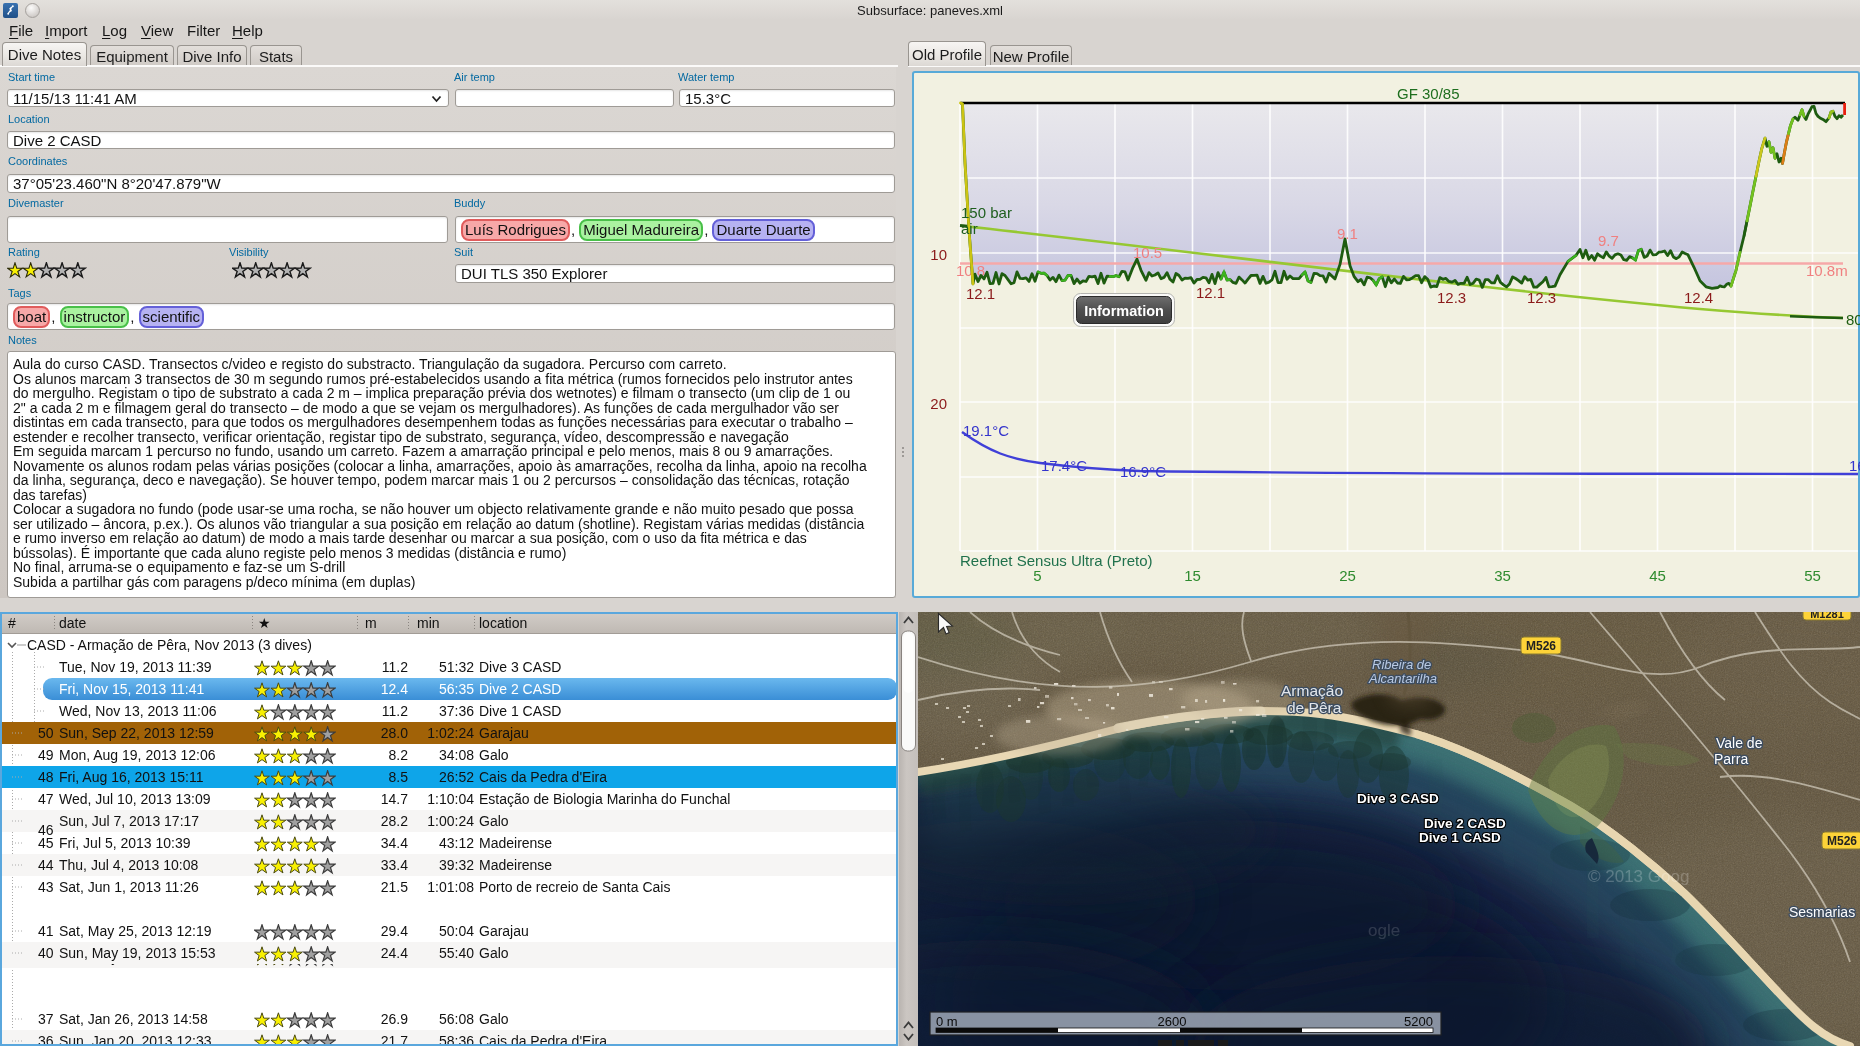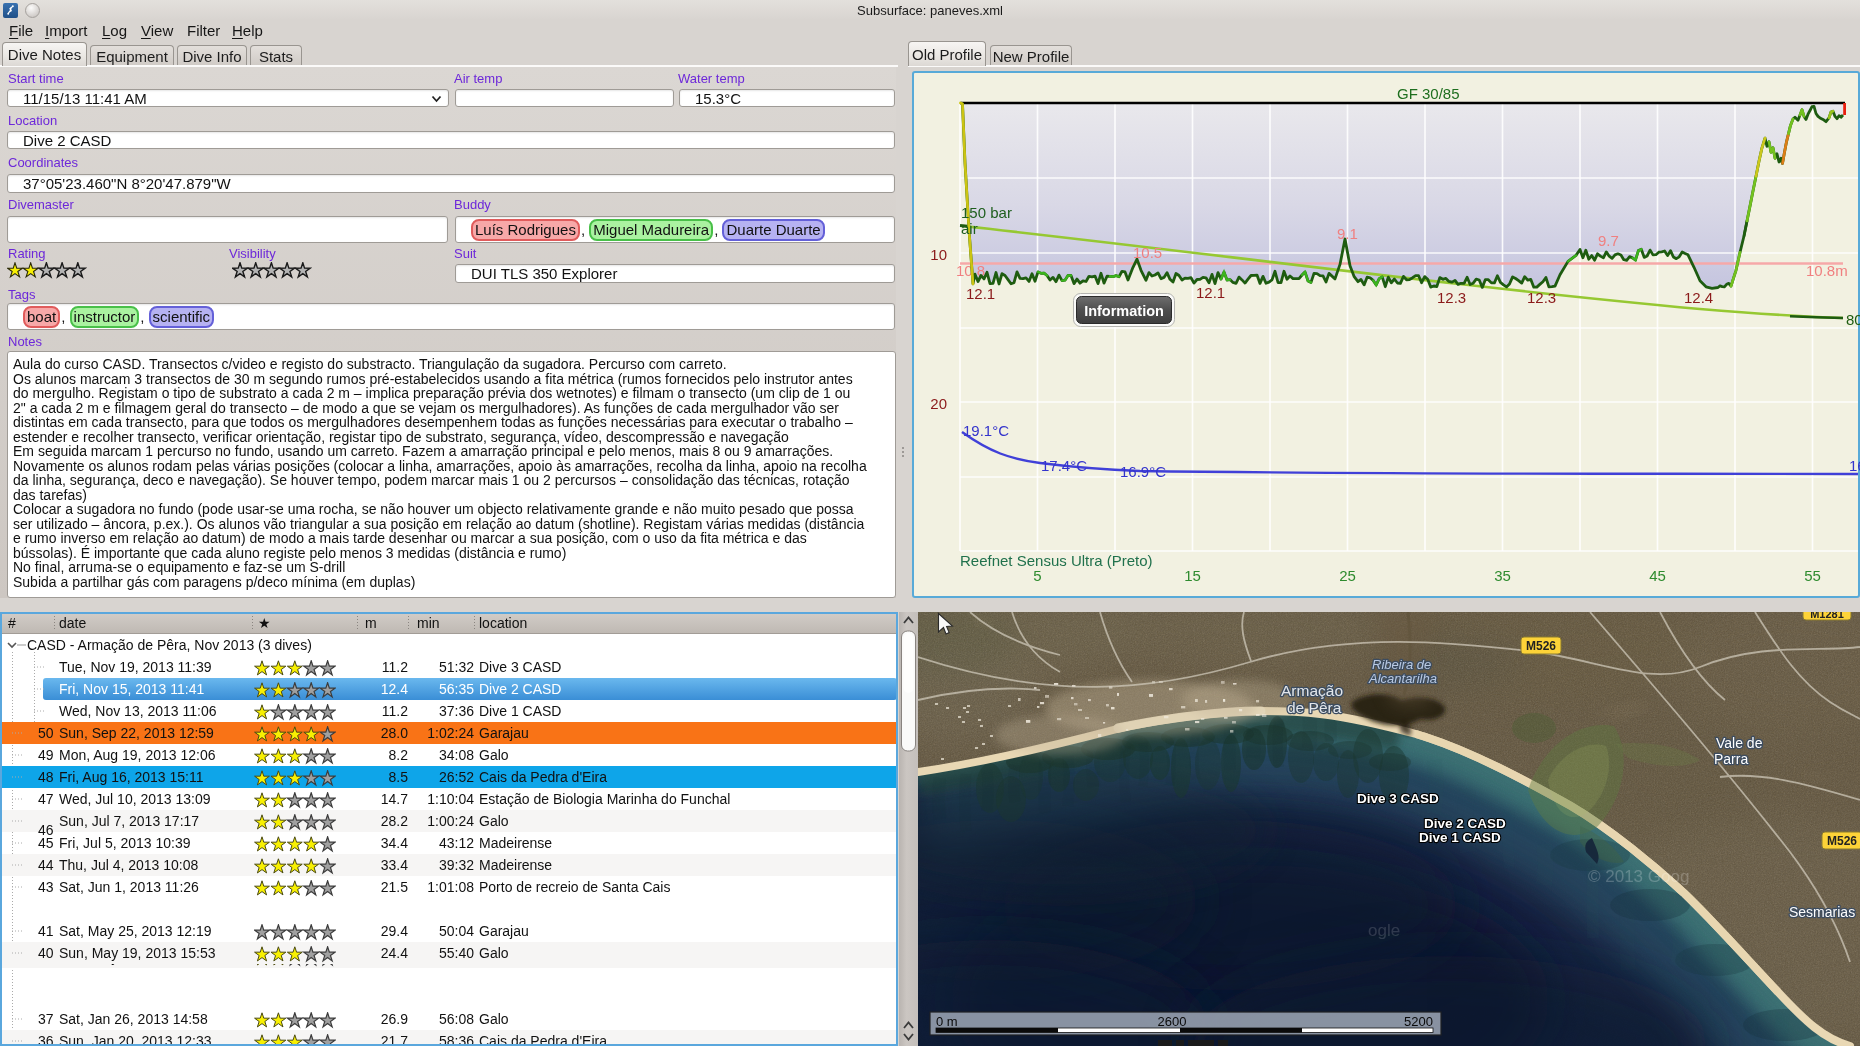"Start time" .lbl { color: #6d28d9 -> #0369a1; font-size: 13px -> 11px }
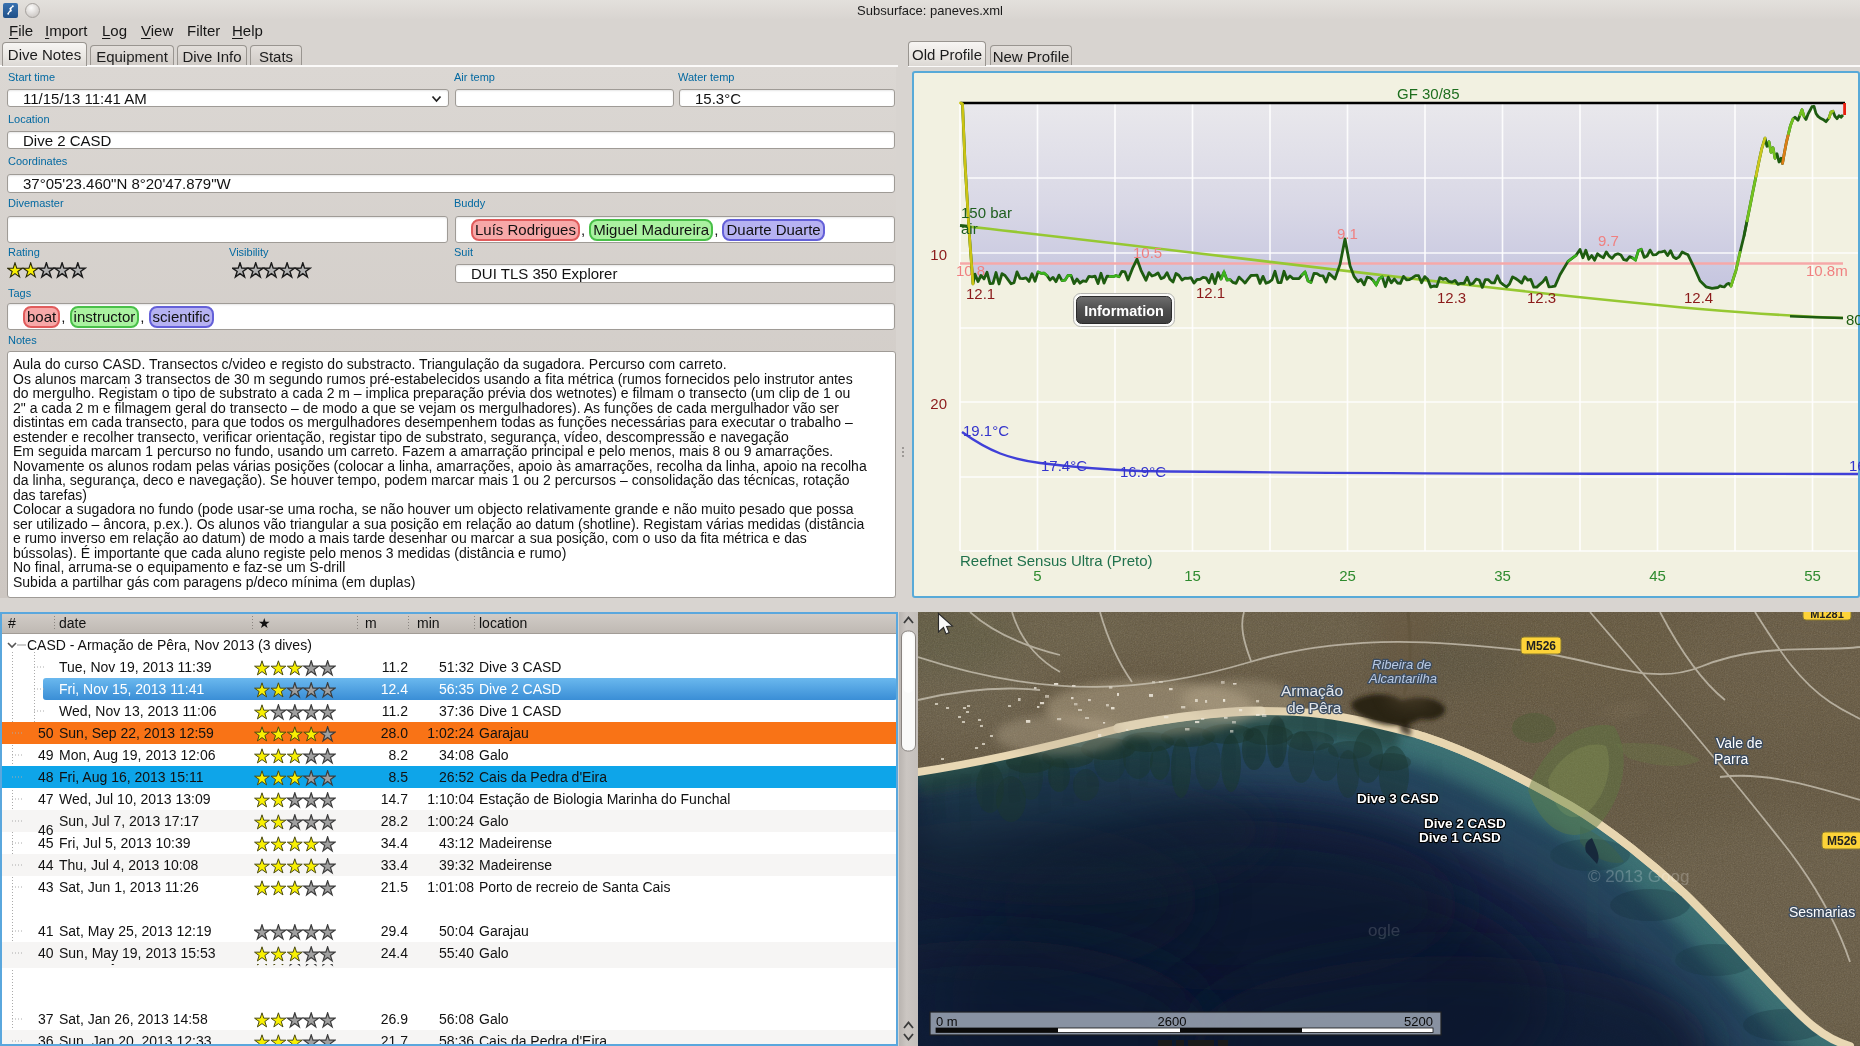"11/15/13 11:41 AM" .inp { padding: 0 0 0 15px -> 0 0 0 5px }
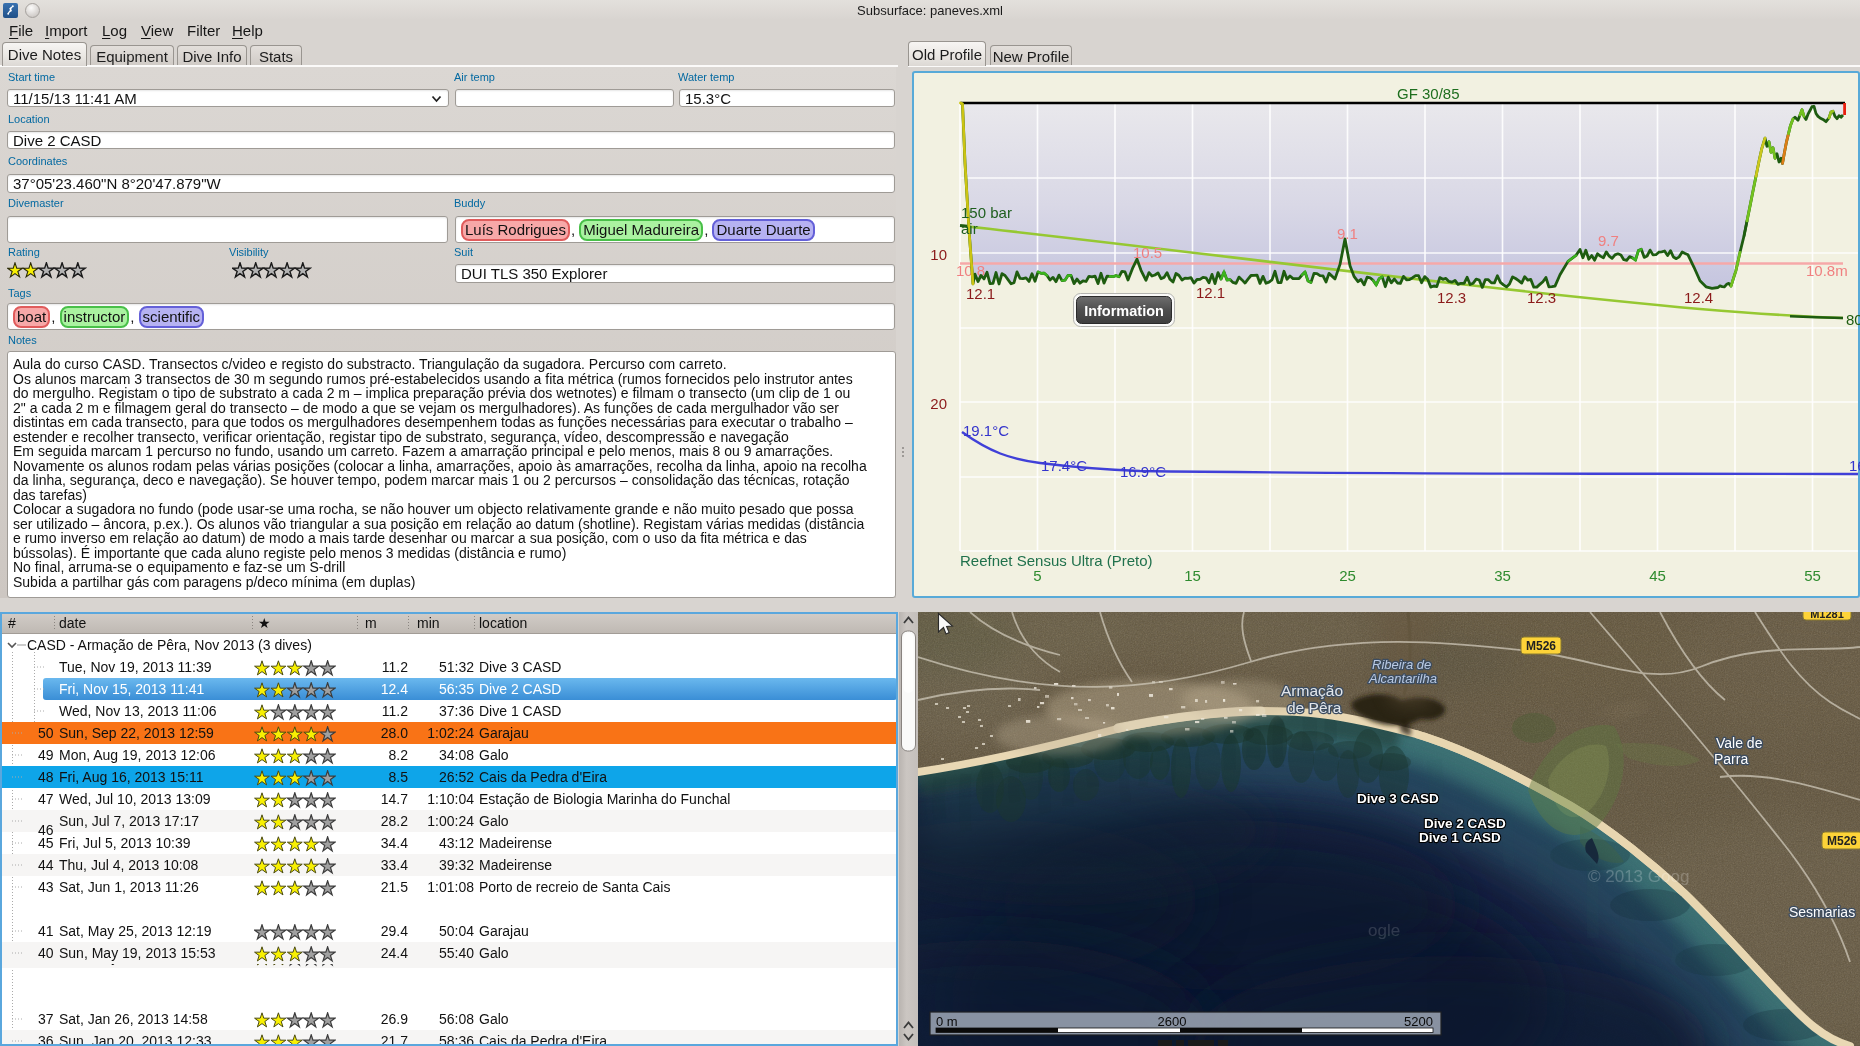"Fri, Nov 15, 2013 11:41" div.abs { border-radius: 3px -> 9px }
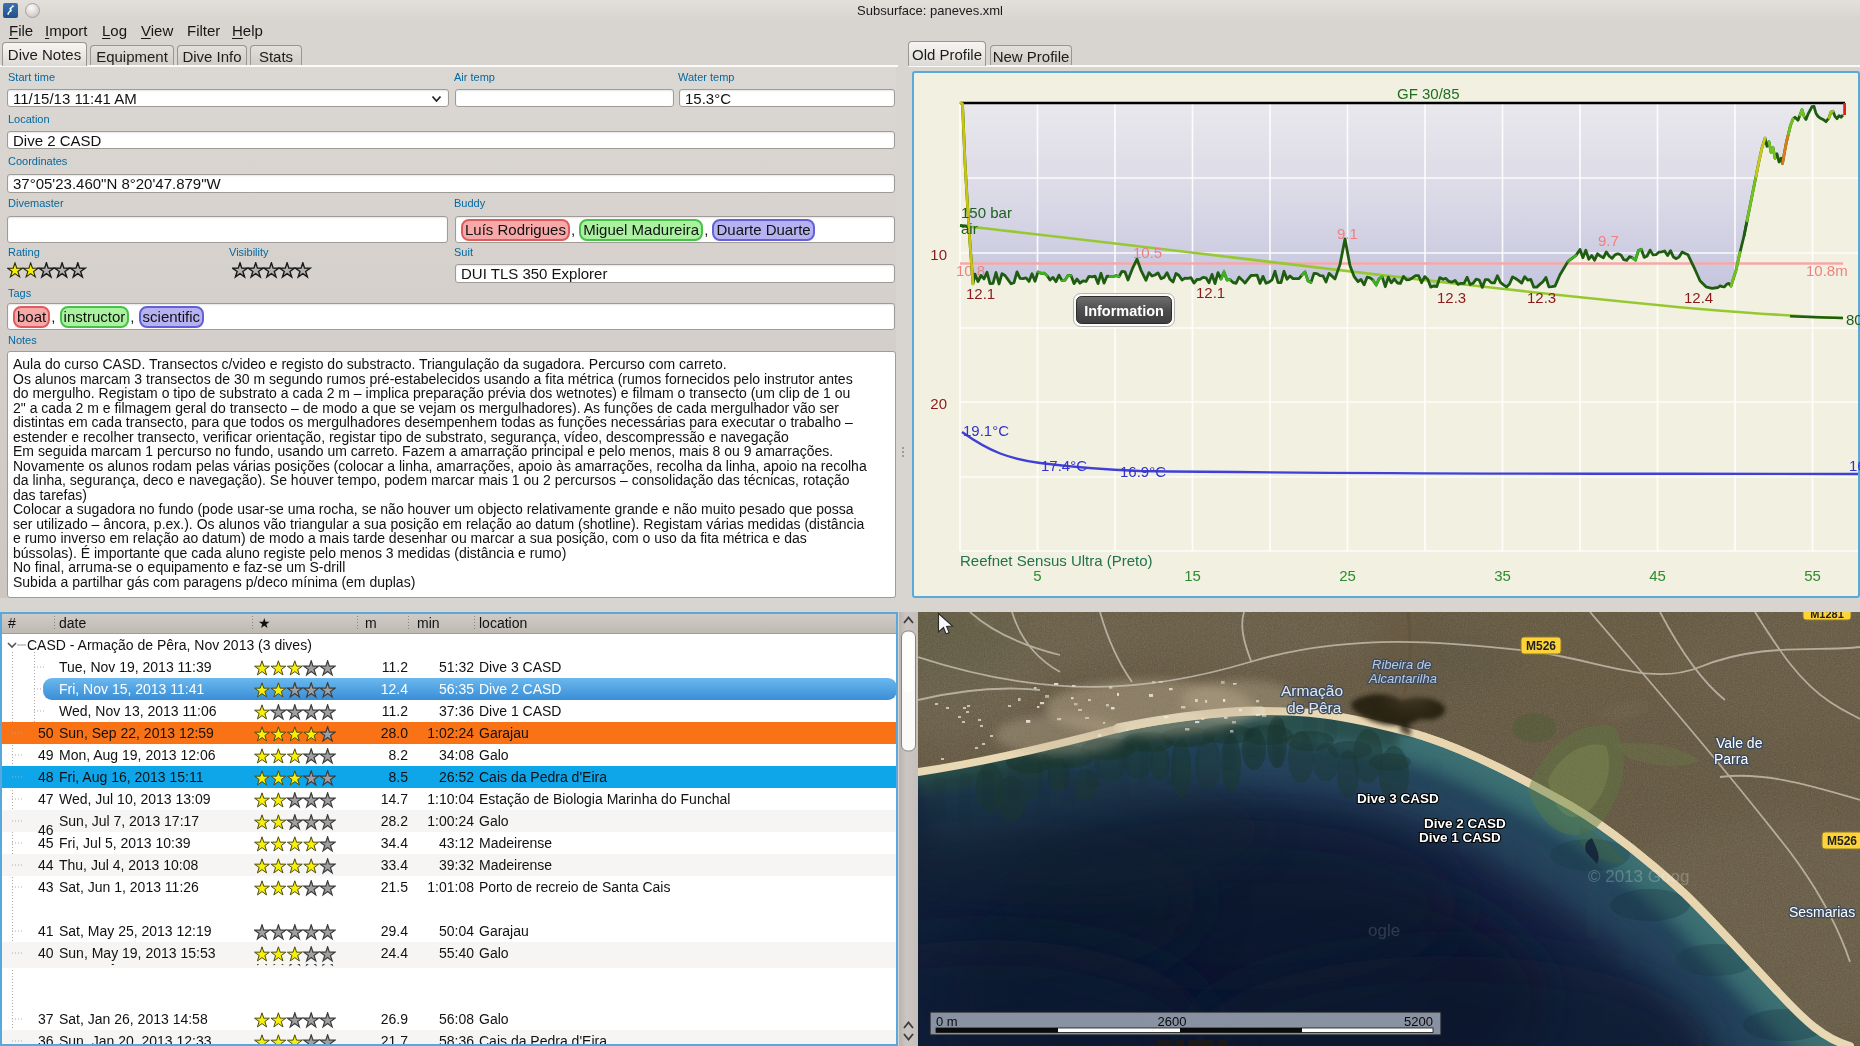"50" div.abs { background: #f97316 -> #a16207 }
